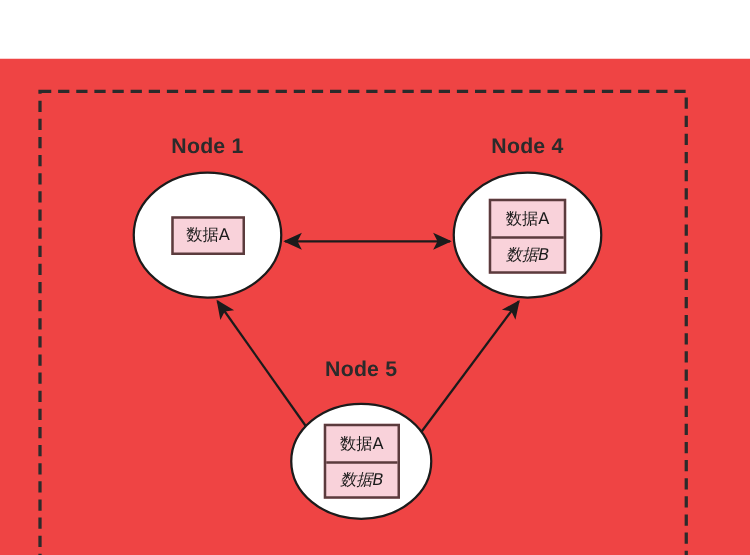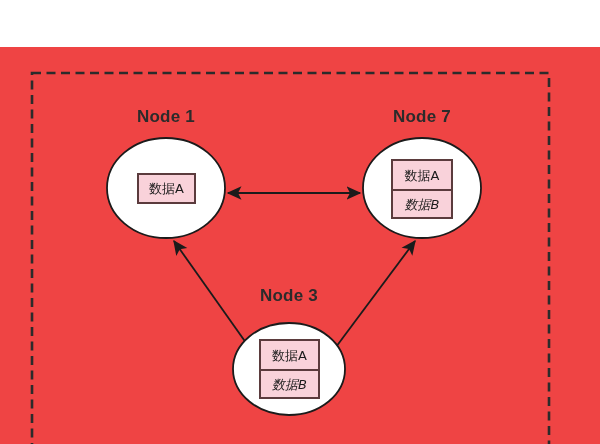"Node 7" div.node-title { text: 7 -> 4 }
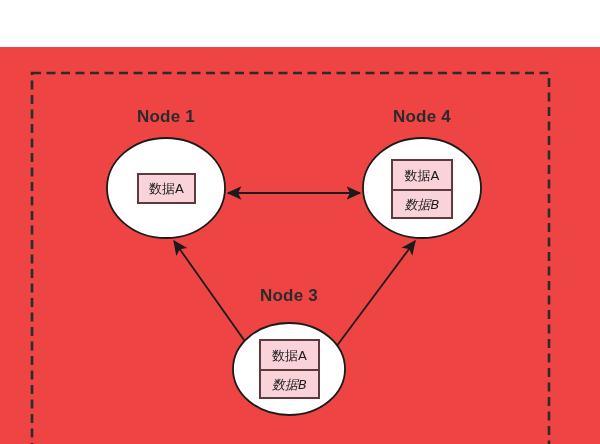"Node 3" div.node-title { text: 3 -> 5 }
